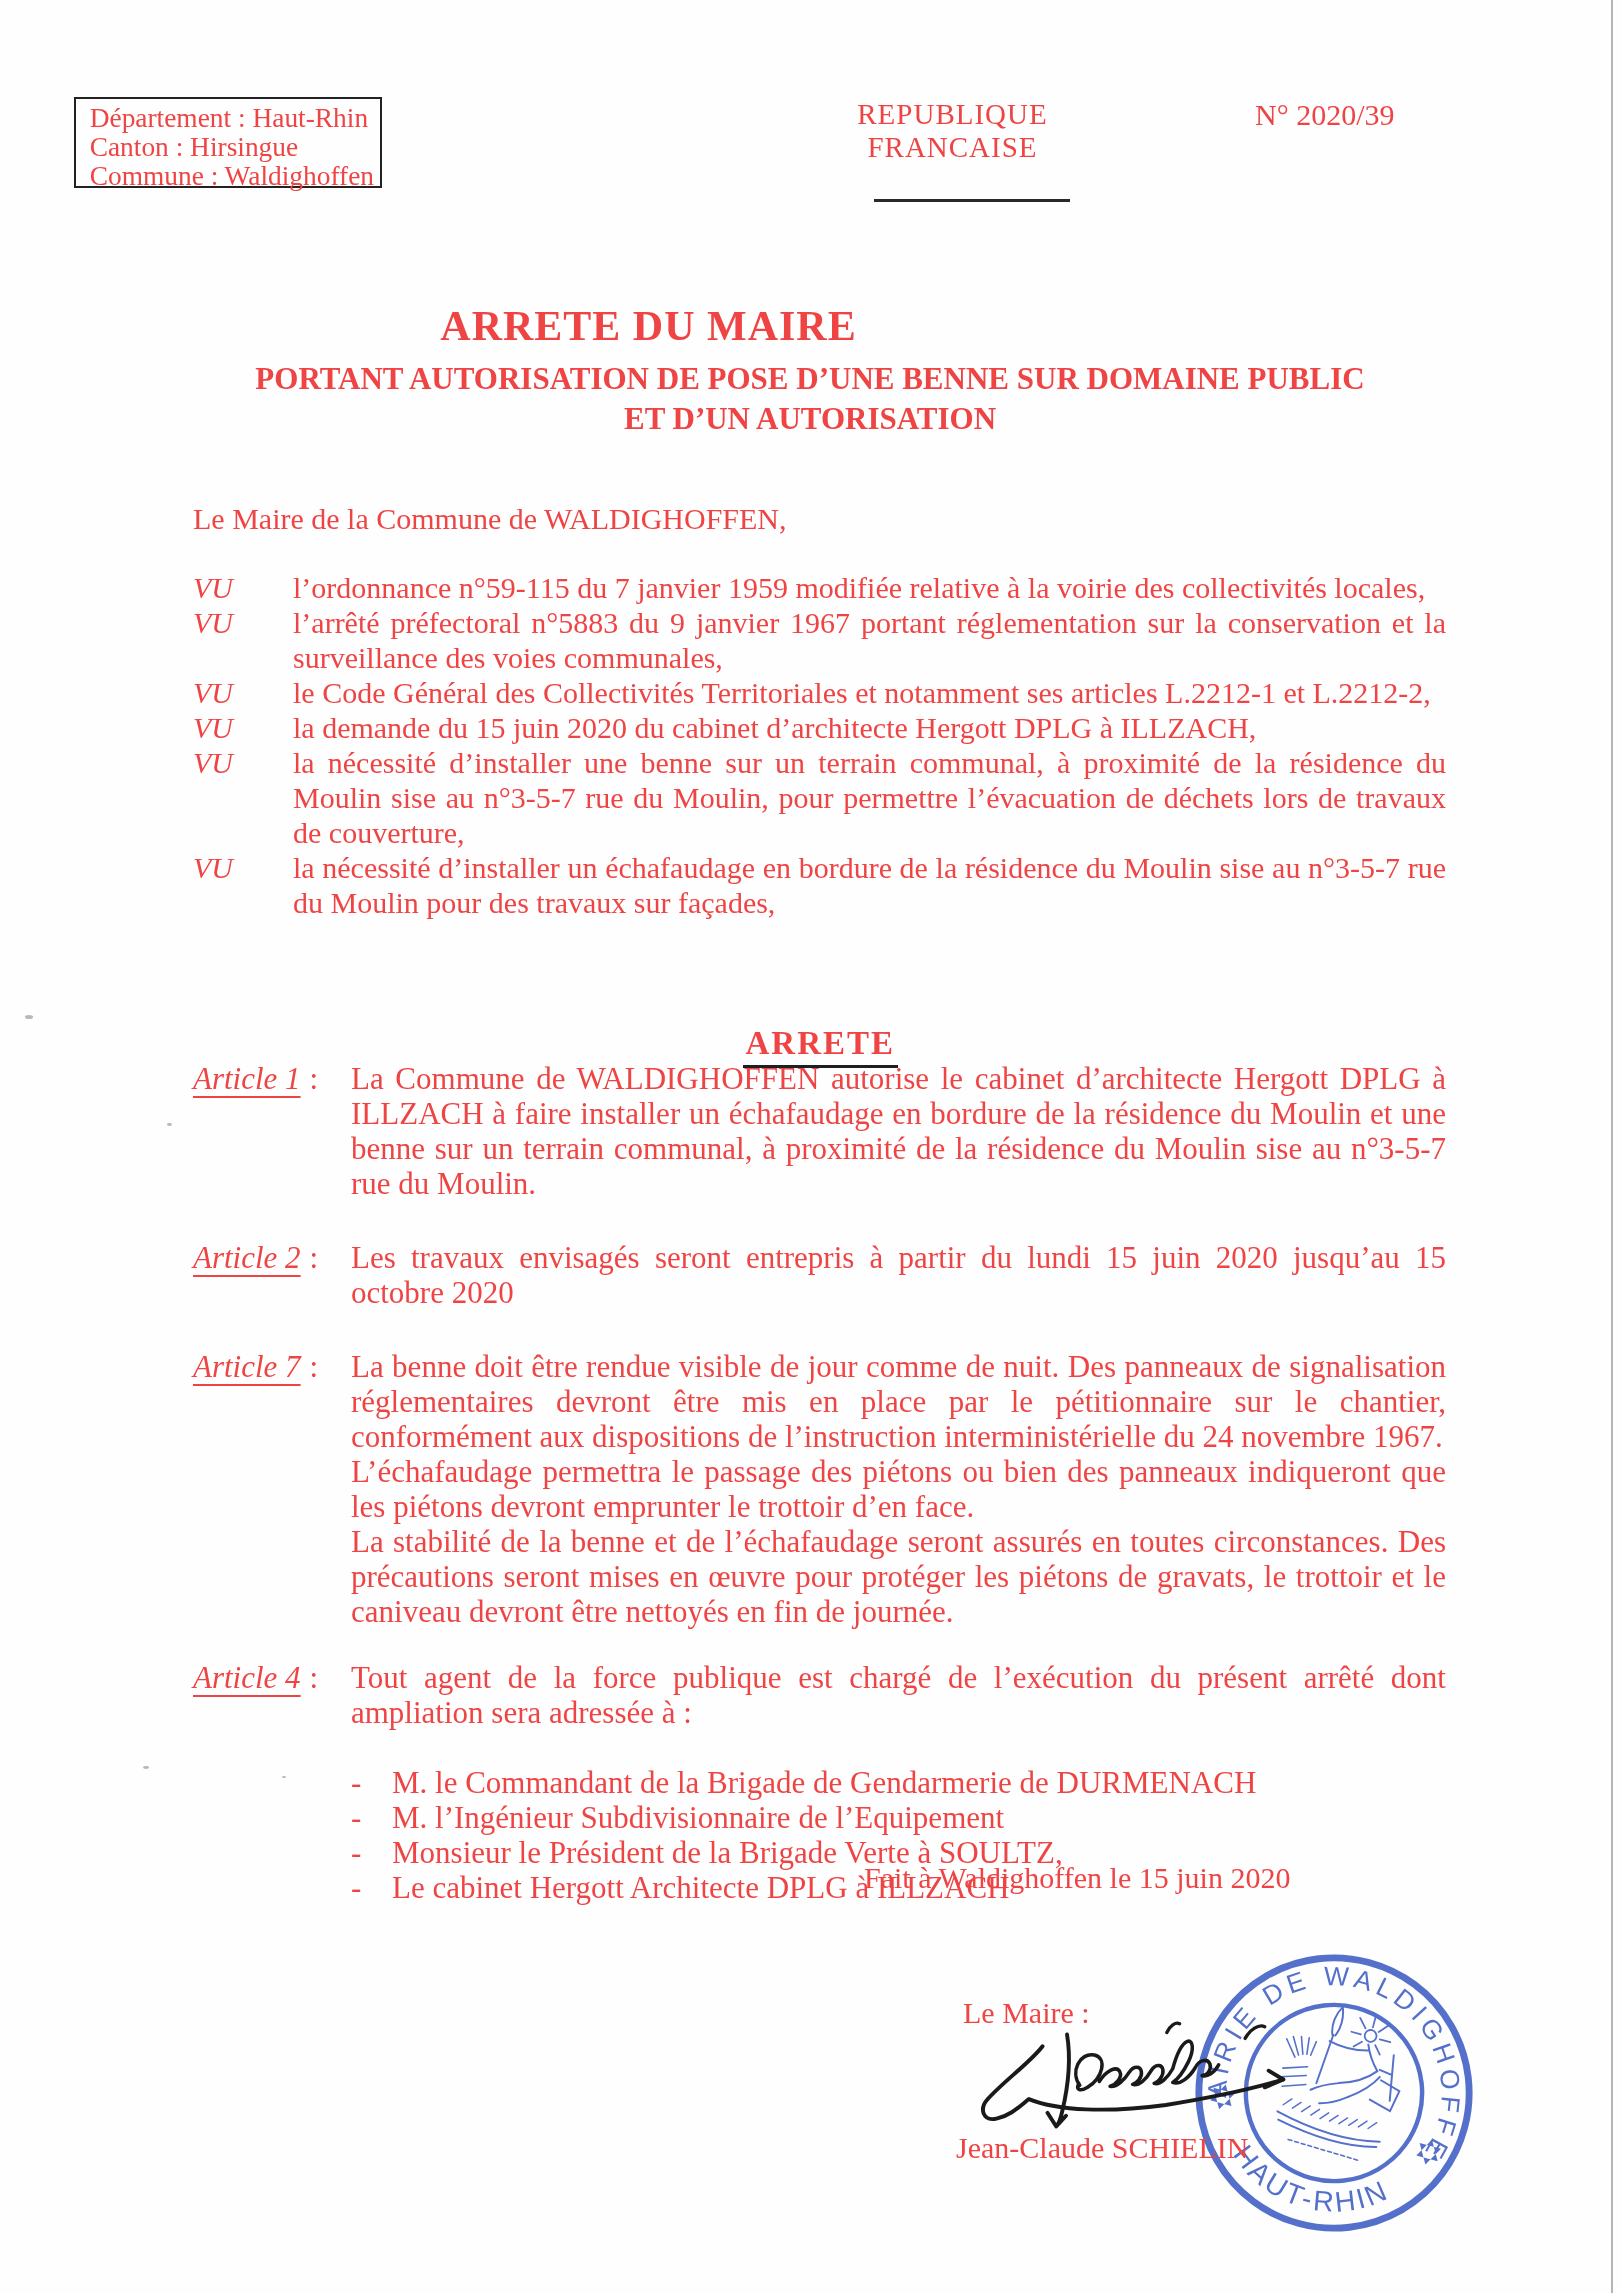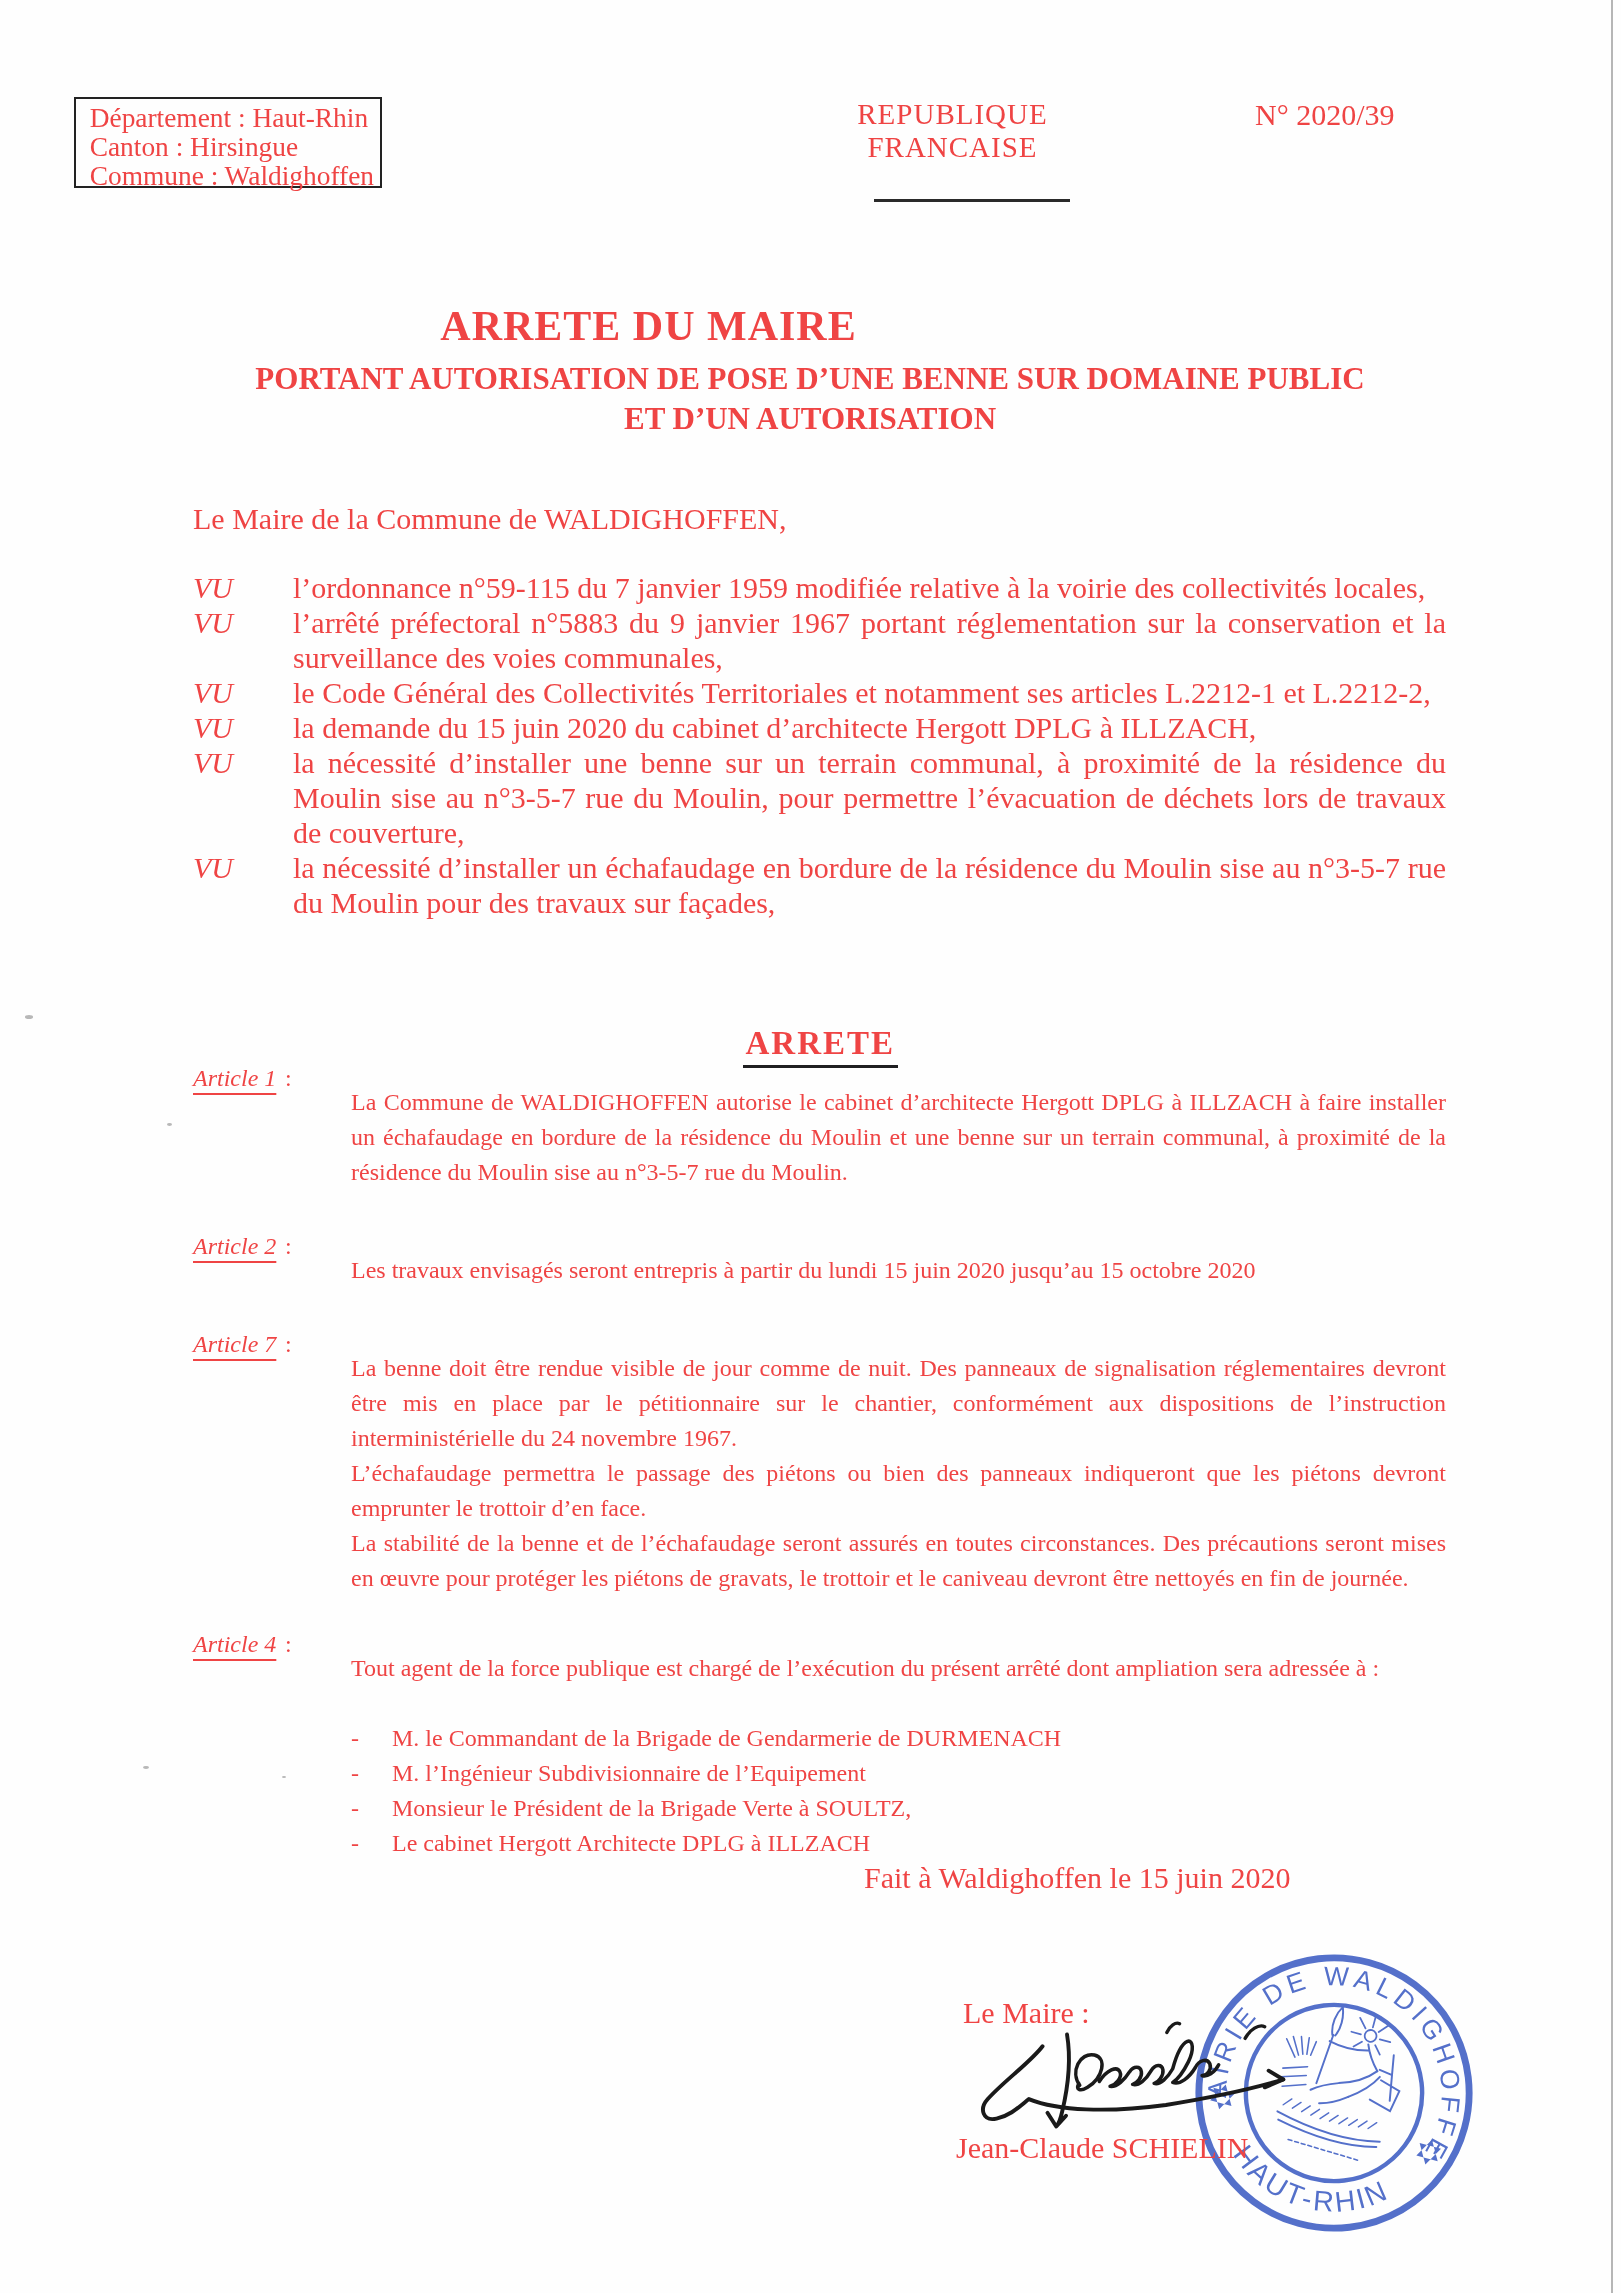"Article 1 :" .articles { font-size: 24px -> 31px }
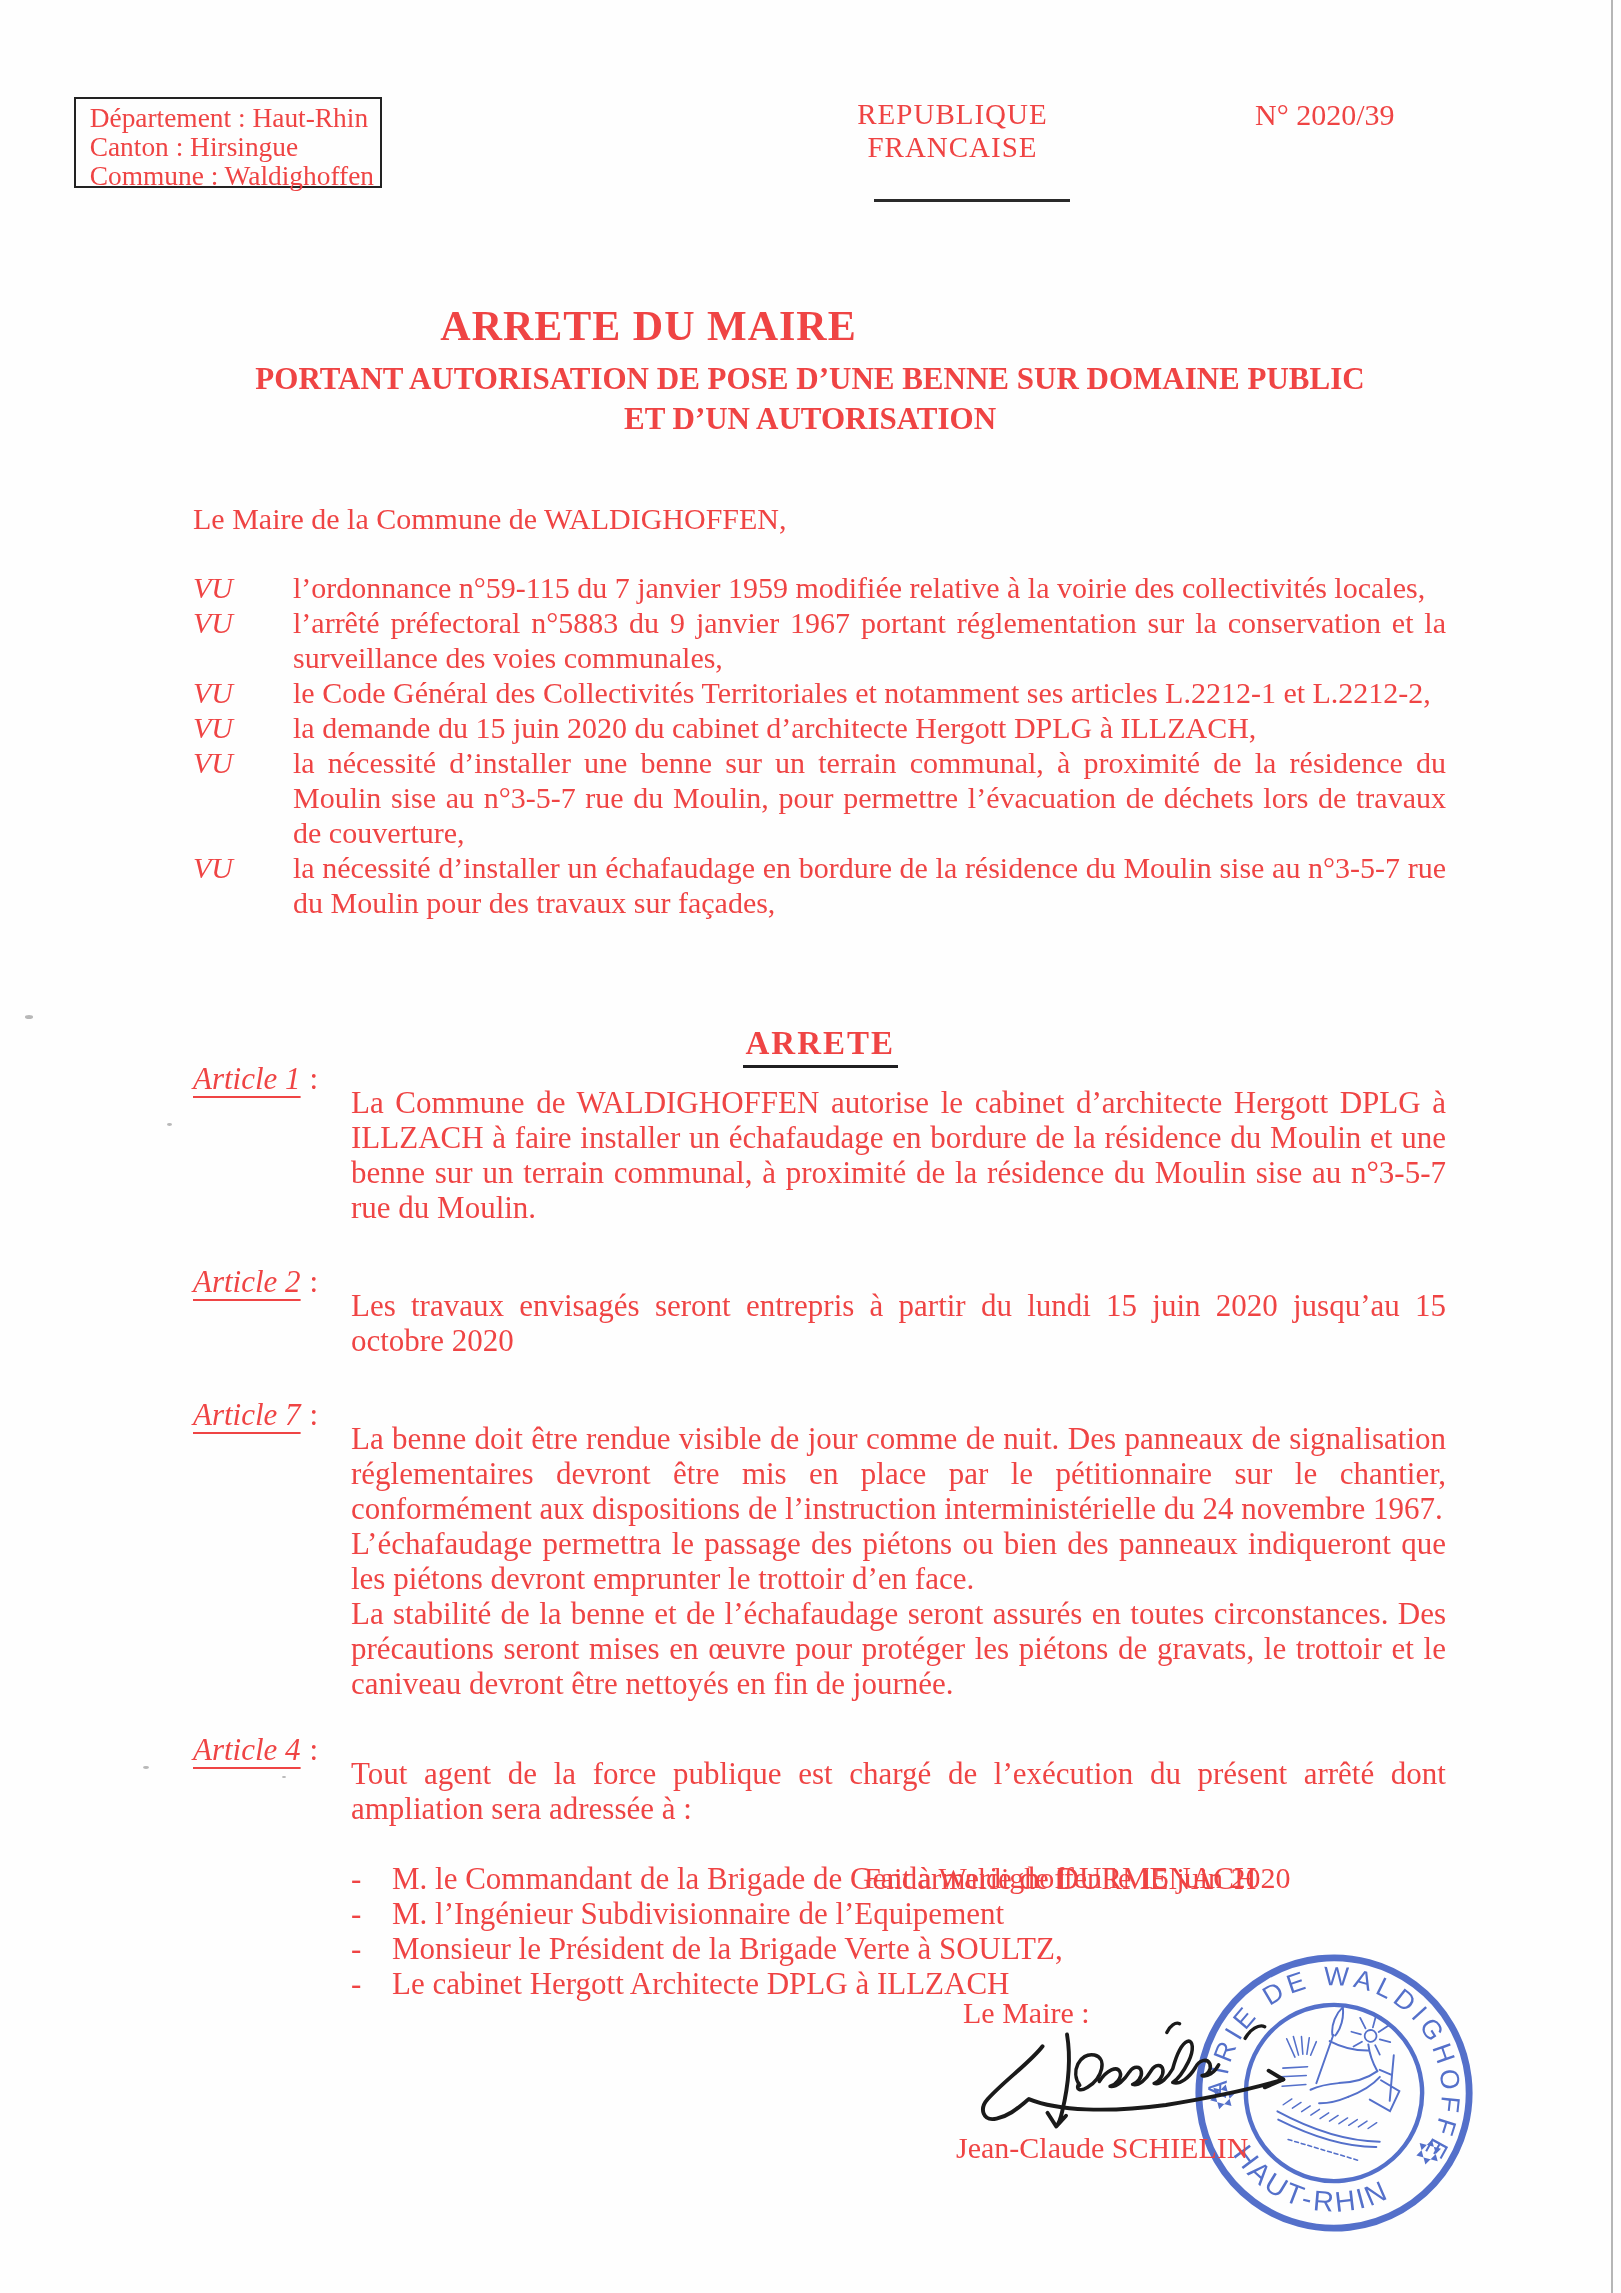"La Commune de WALDIGHOFFEN autorise" .art-body { margin-top: 24px -> none }
